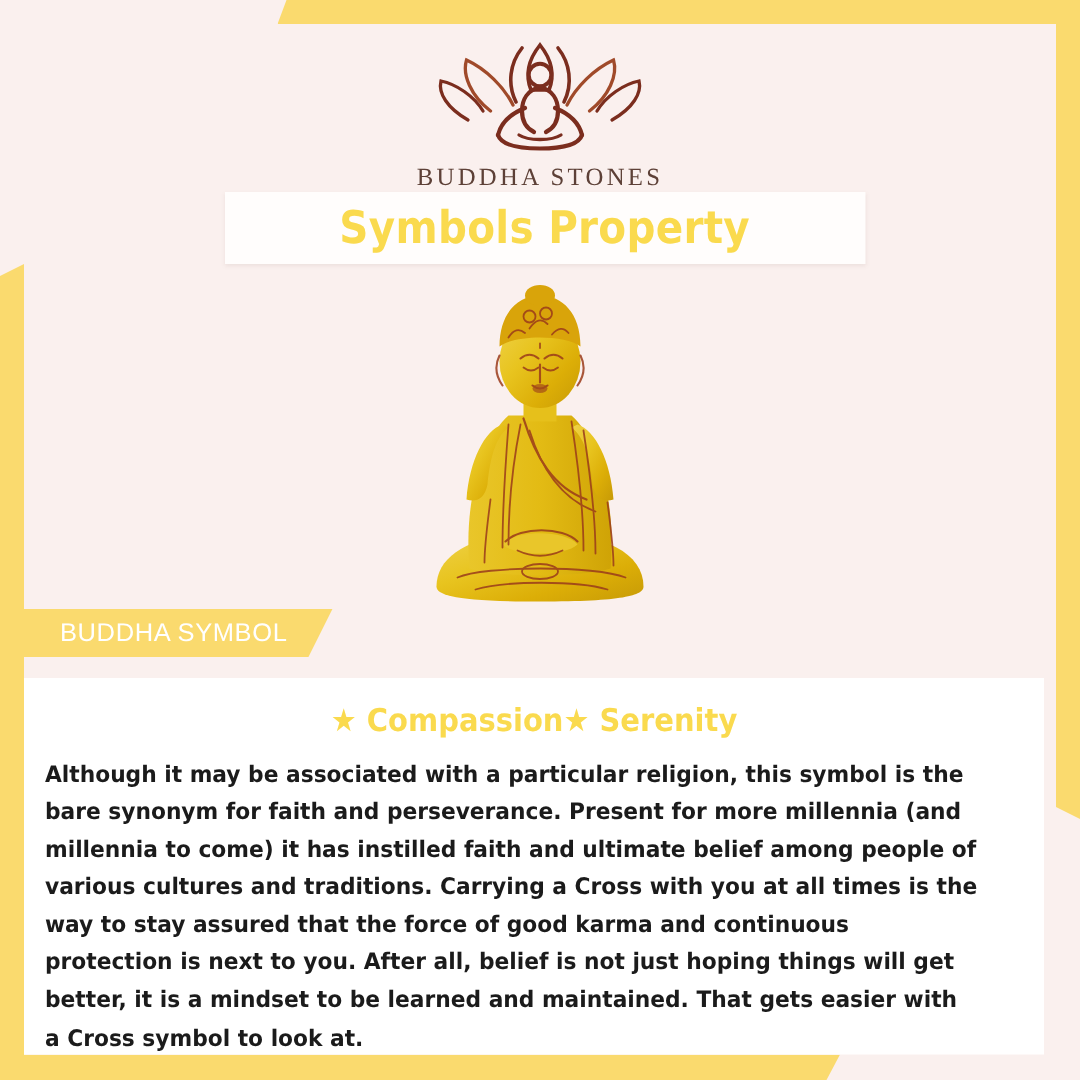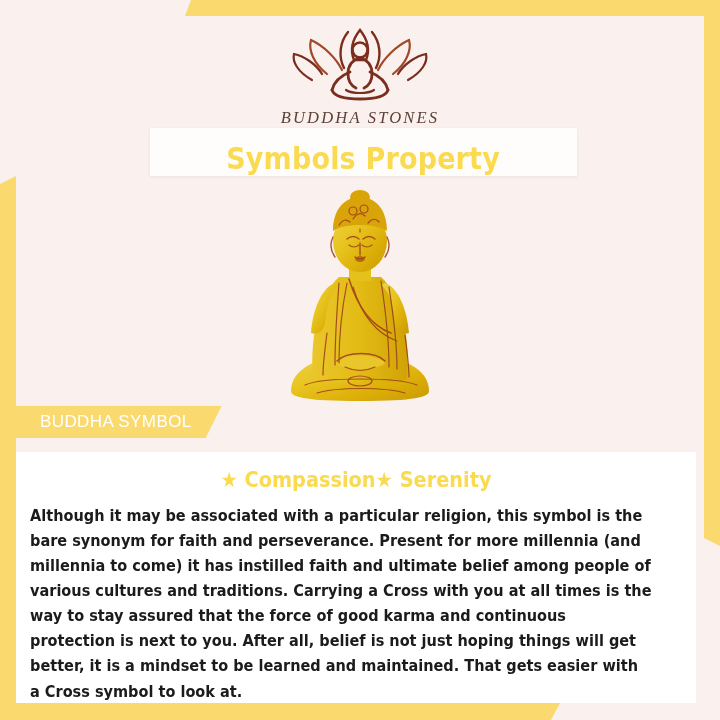"BUDDHA STONES" .logo-wordmark { font-style: italic -> none }
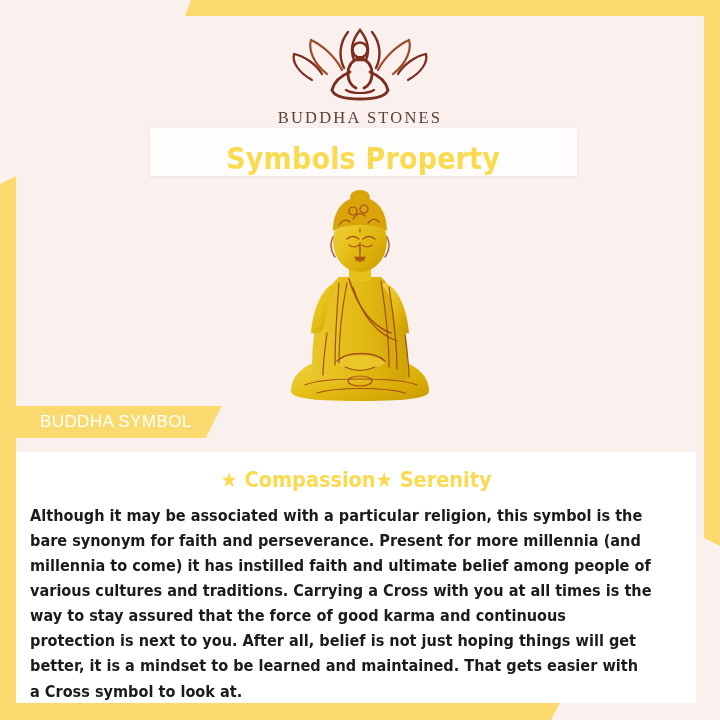"Symbols Property" .title-banner { align-items: flex-end -> center }
